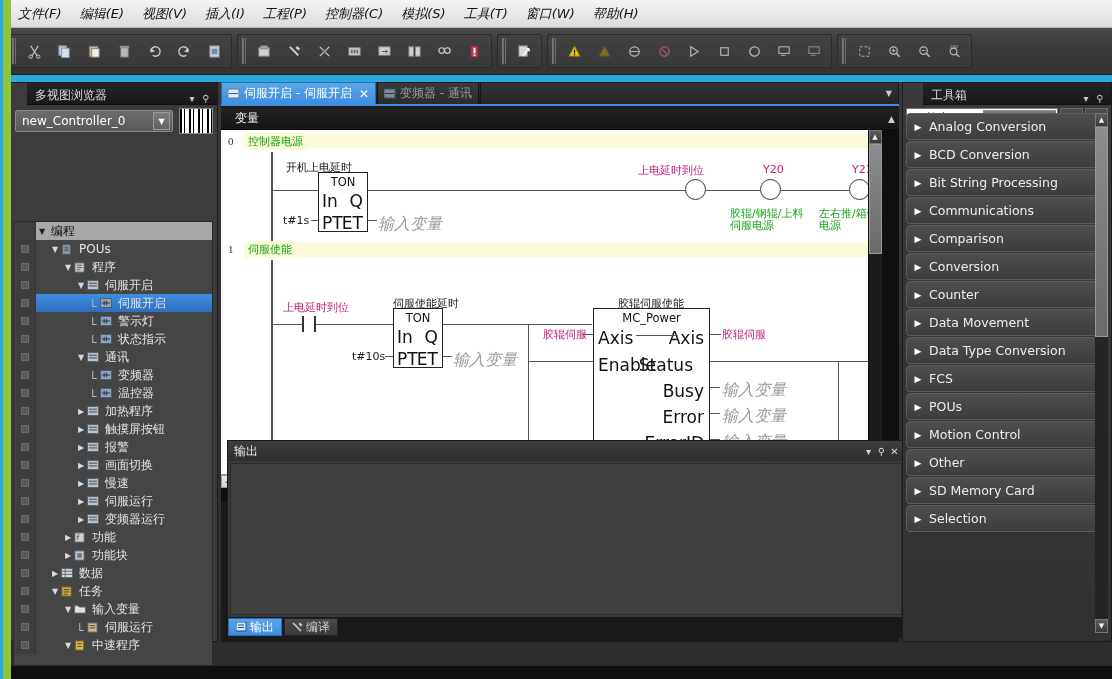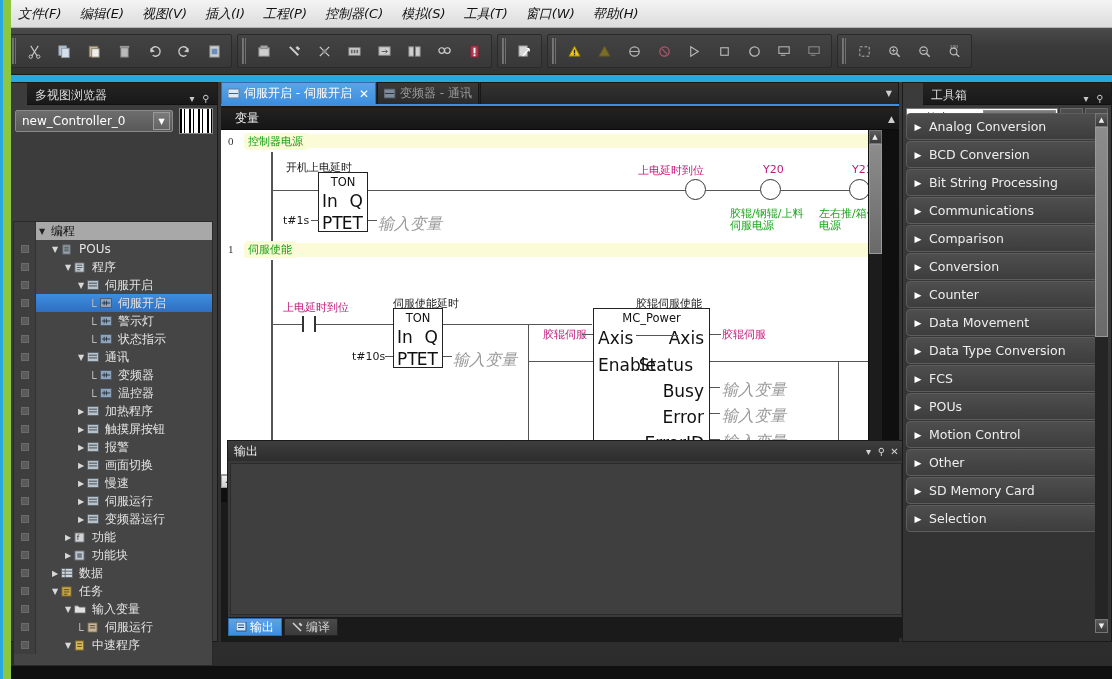"胶辊伺服使能" div.lbl-k { left: 415px -> 397px }
